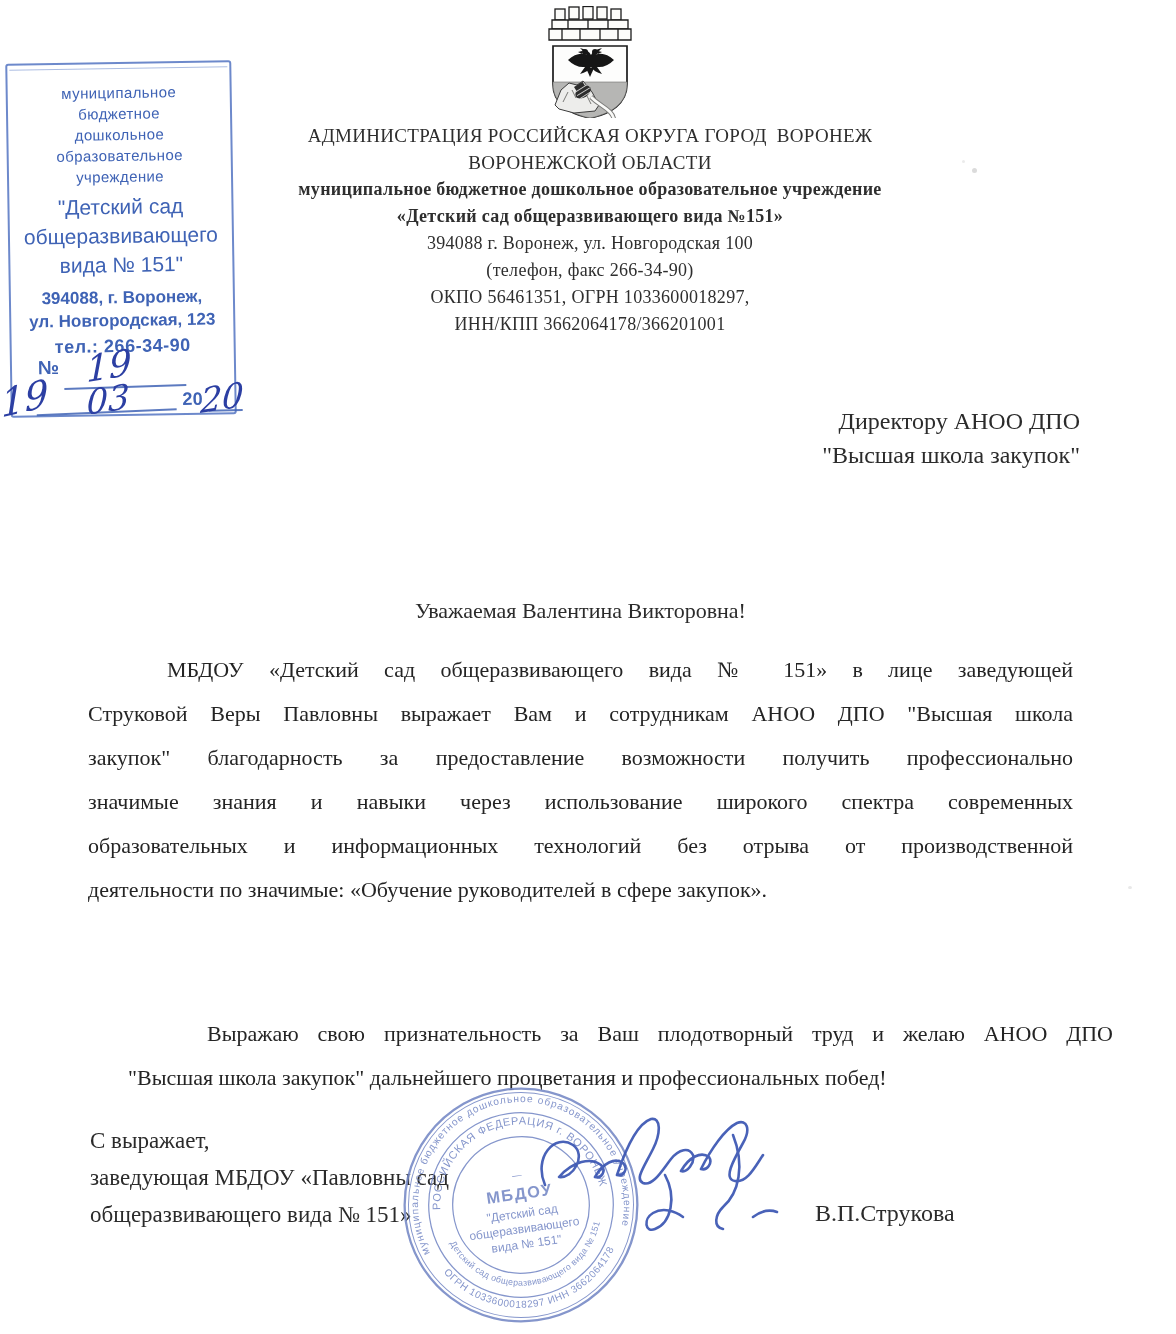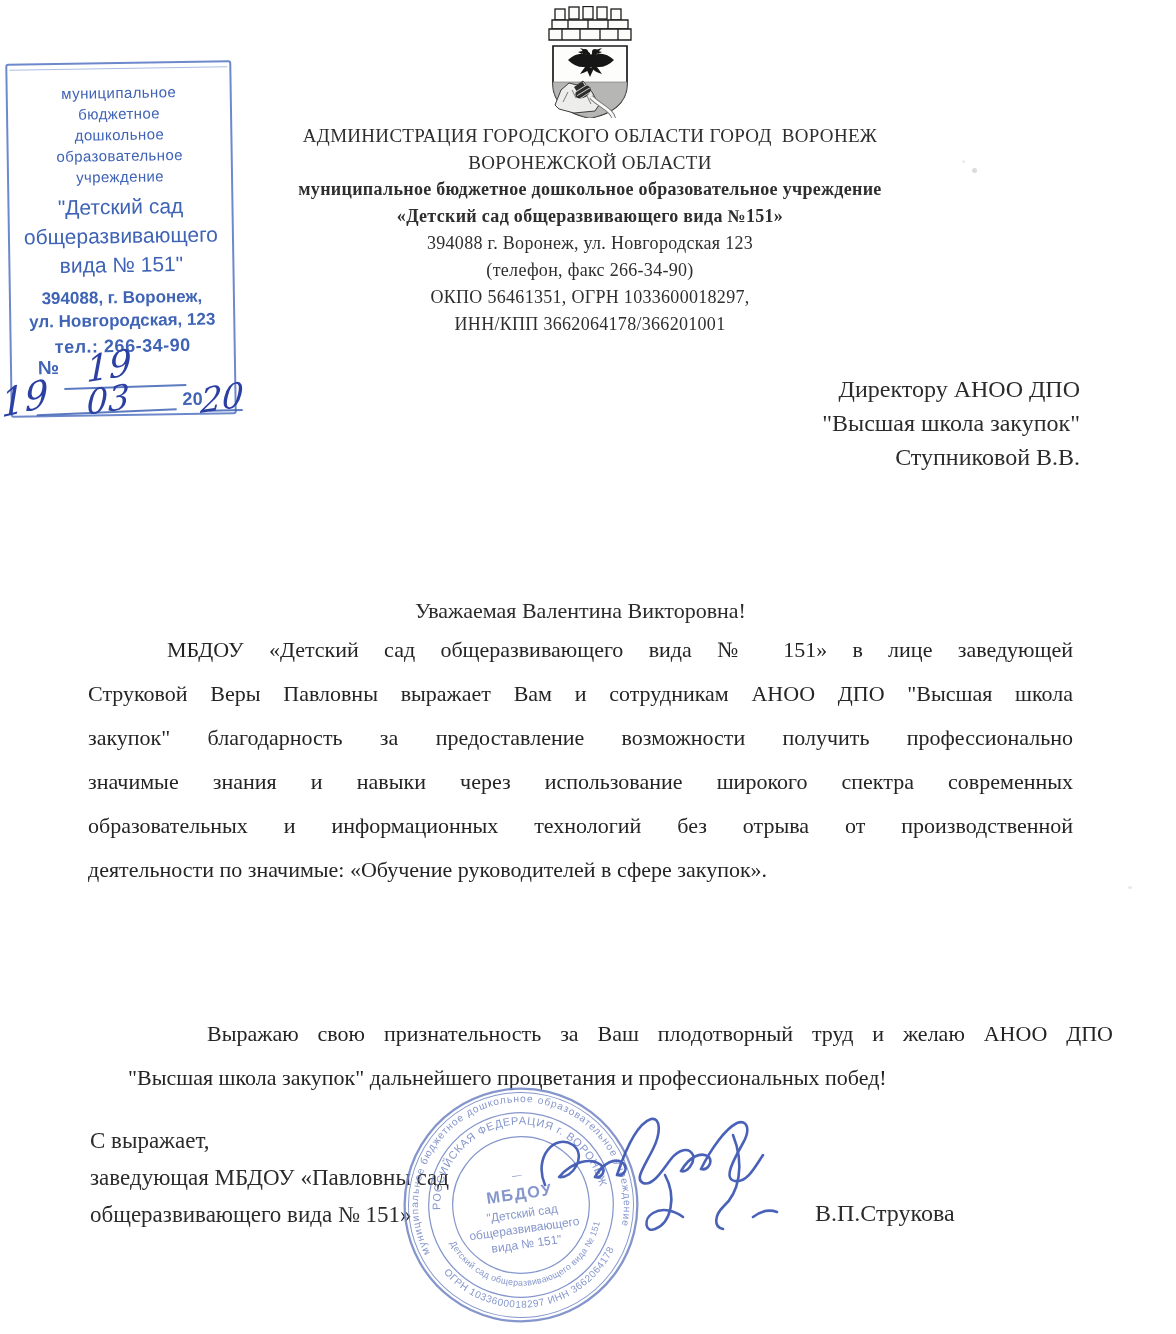"АДМИНИСТРАЦИЯ ГОРОДСКОГО ОБЛАСТИ ГОРОД" div.lh-line { text: ГОРОДСКОГО ОБЛАСТИ -> РОССИЙСКАЯ ОКРУГА }
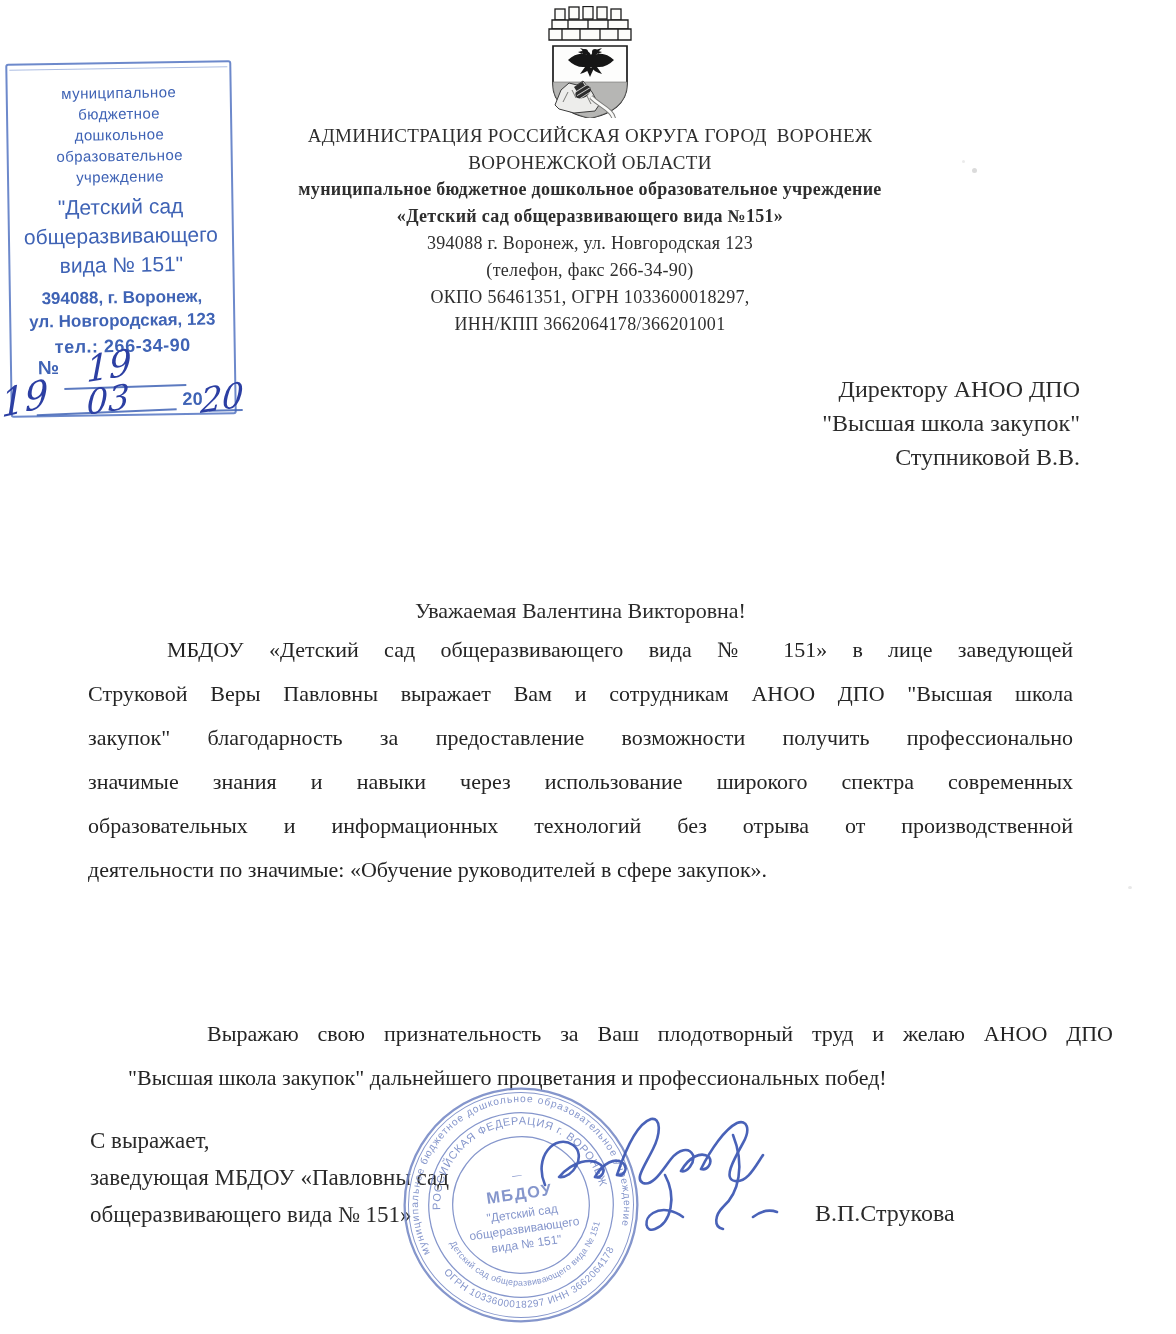"394088 г. Воронеж, ул. Новгородская" div.lh-line { text: 123 -> 100 }
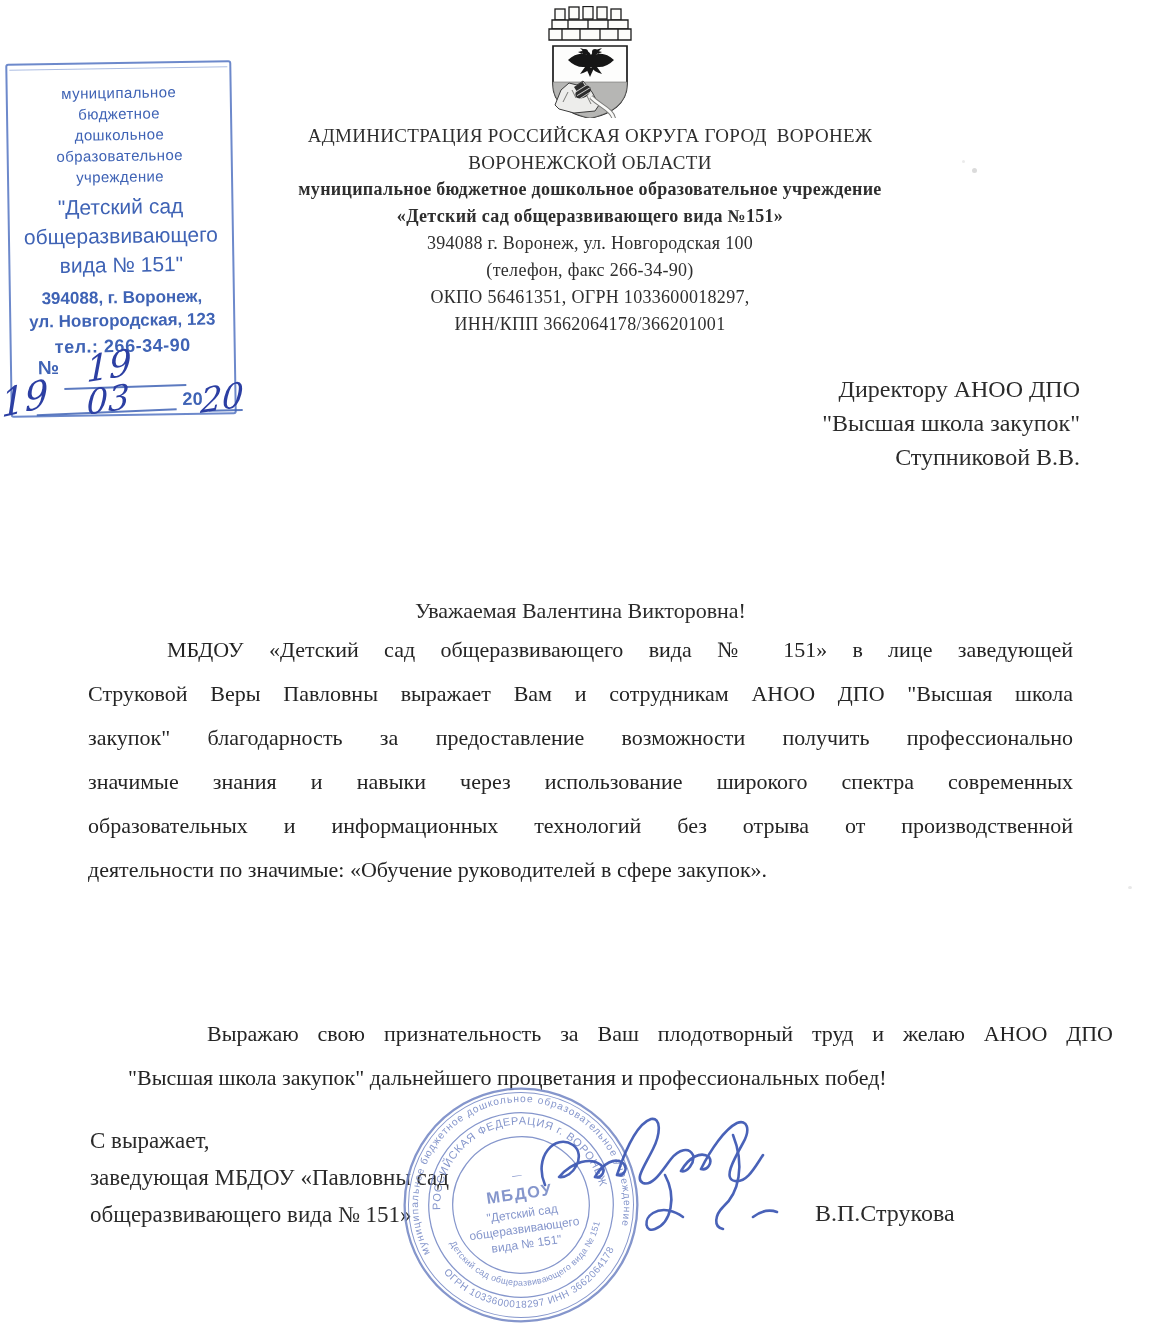"Директору АНОО ДПО" .recipient { top: 372px -> 404px }
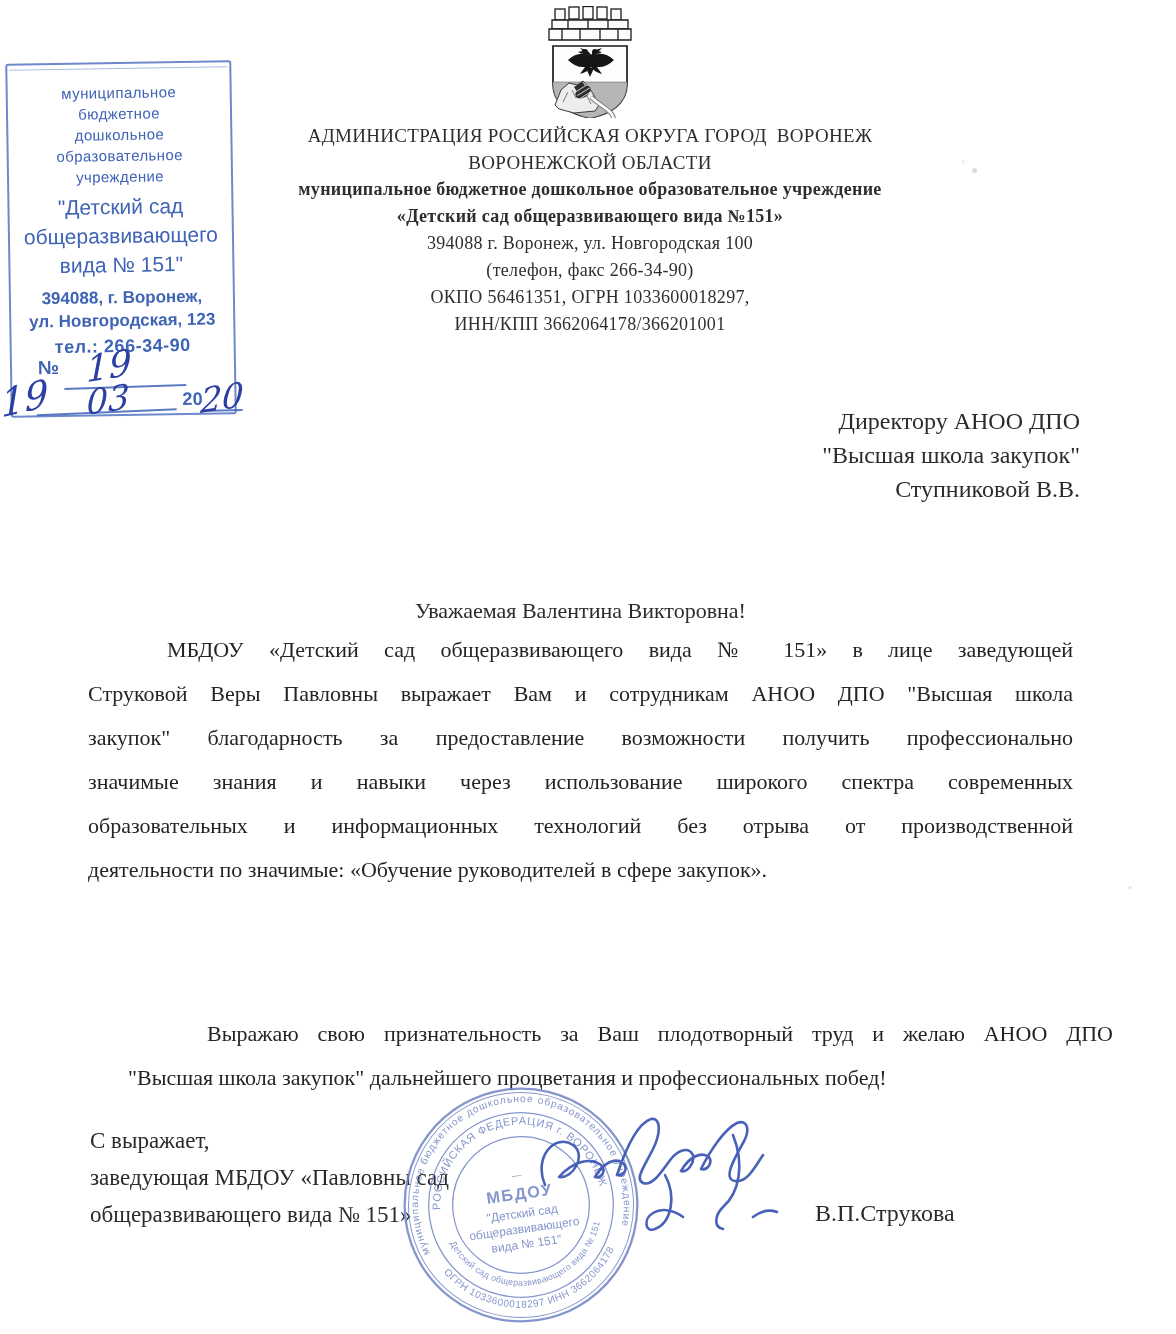"Ступниковой В.В." div { html: <div>Ступниковой В.В.</div> -> none }
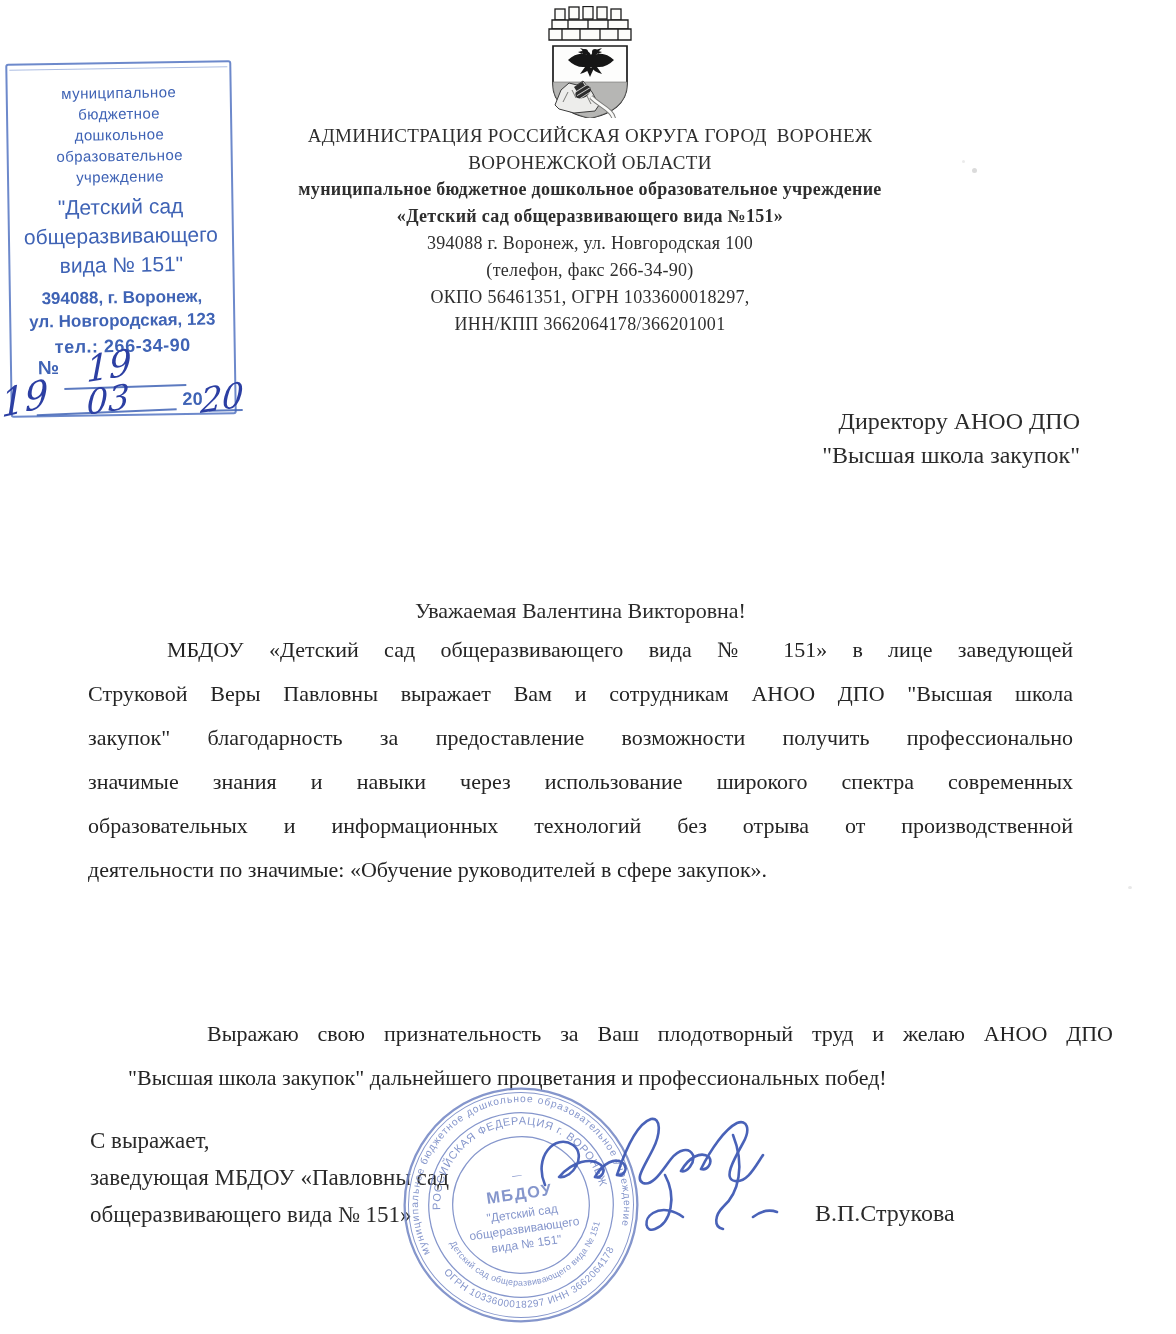"МБДОУ «Детский сад общеразвивающего вида" .p1 { top: 628px -> 648px }
